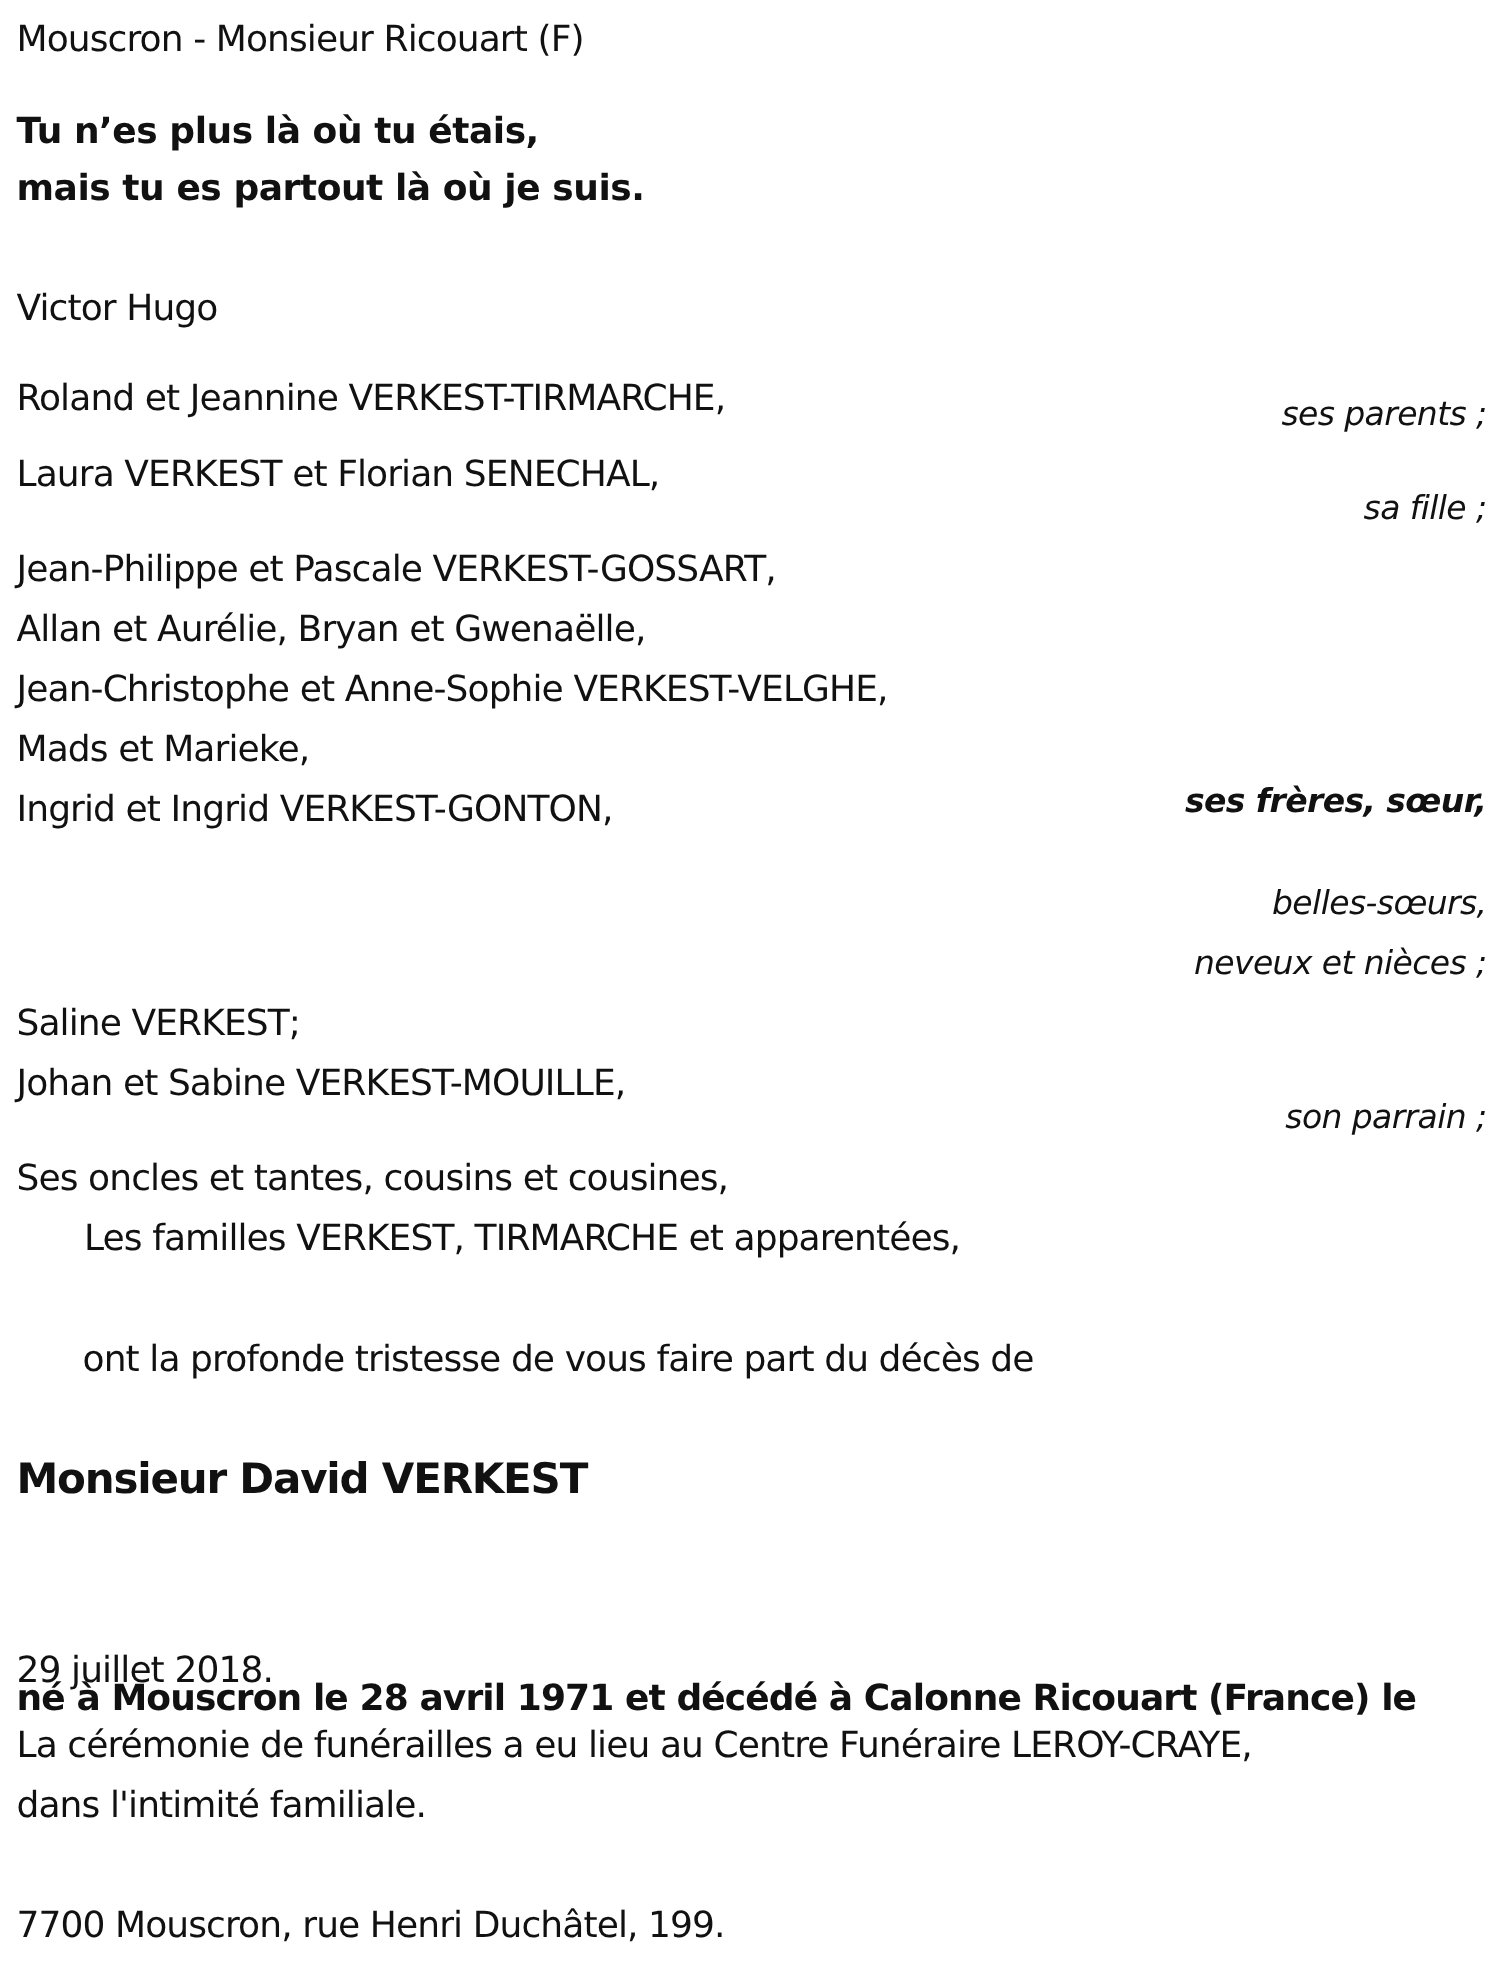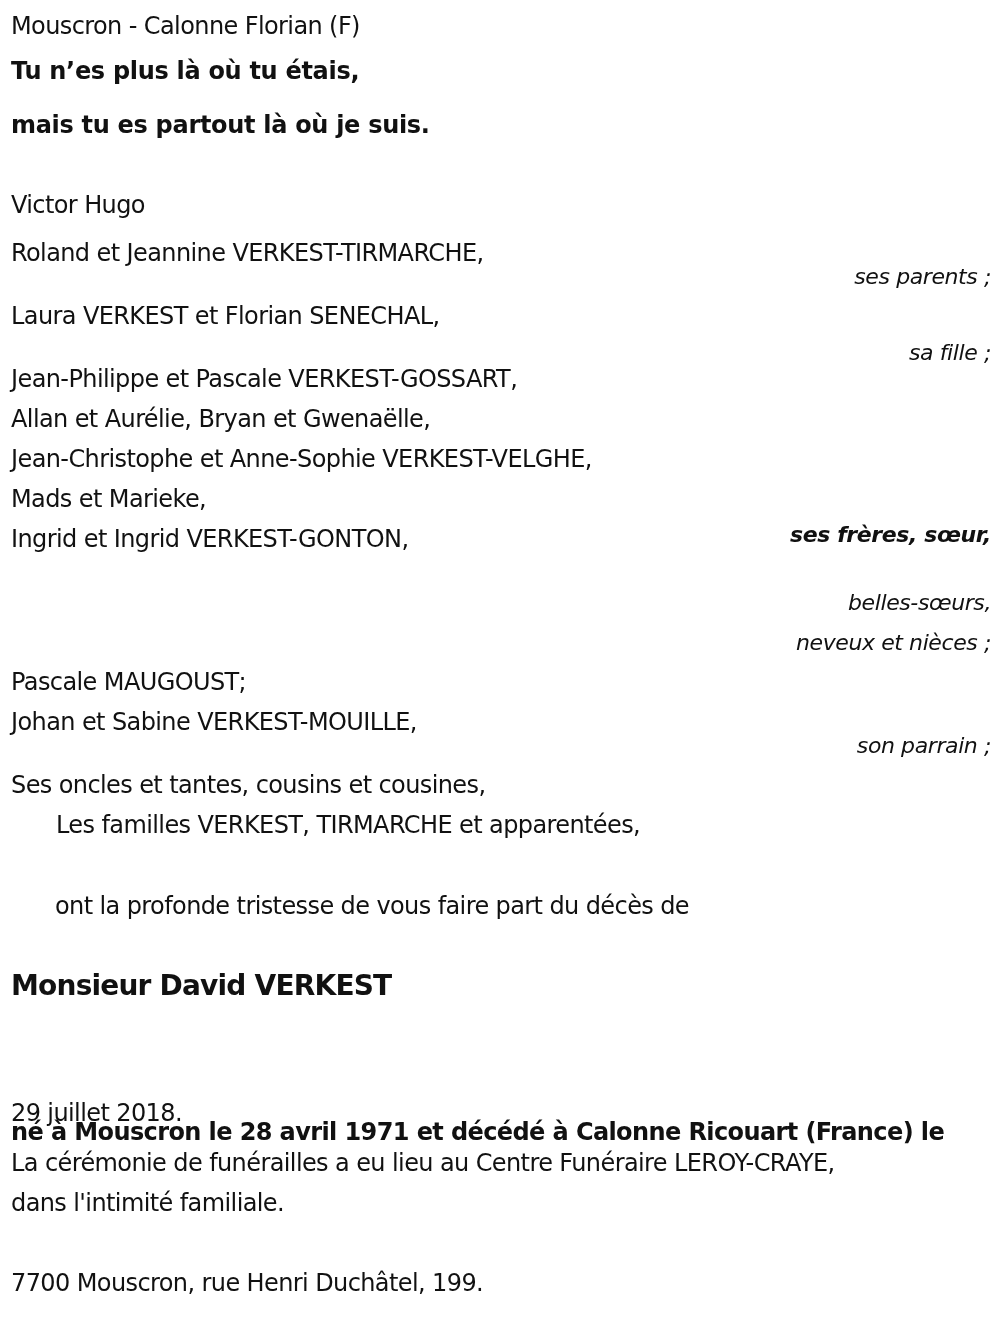"Mouscron - Calonne Florian (F)" div.line { text: Calonne Florian -> Monsieur Ricouart }
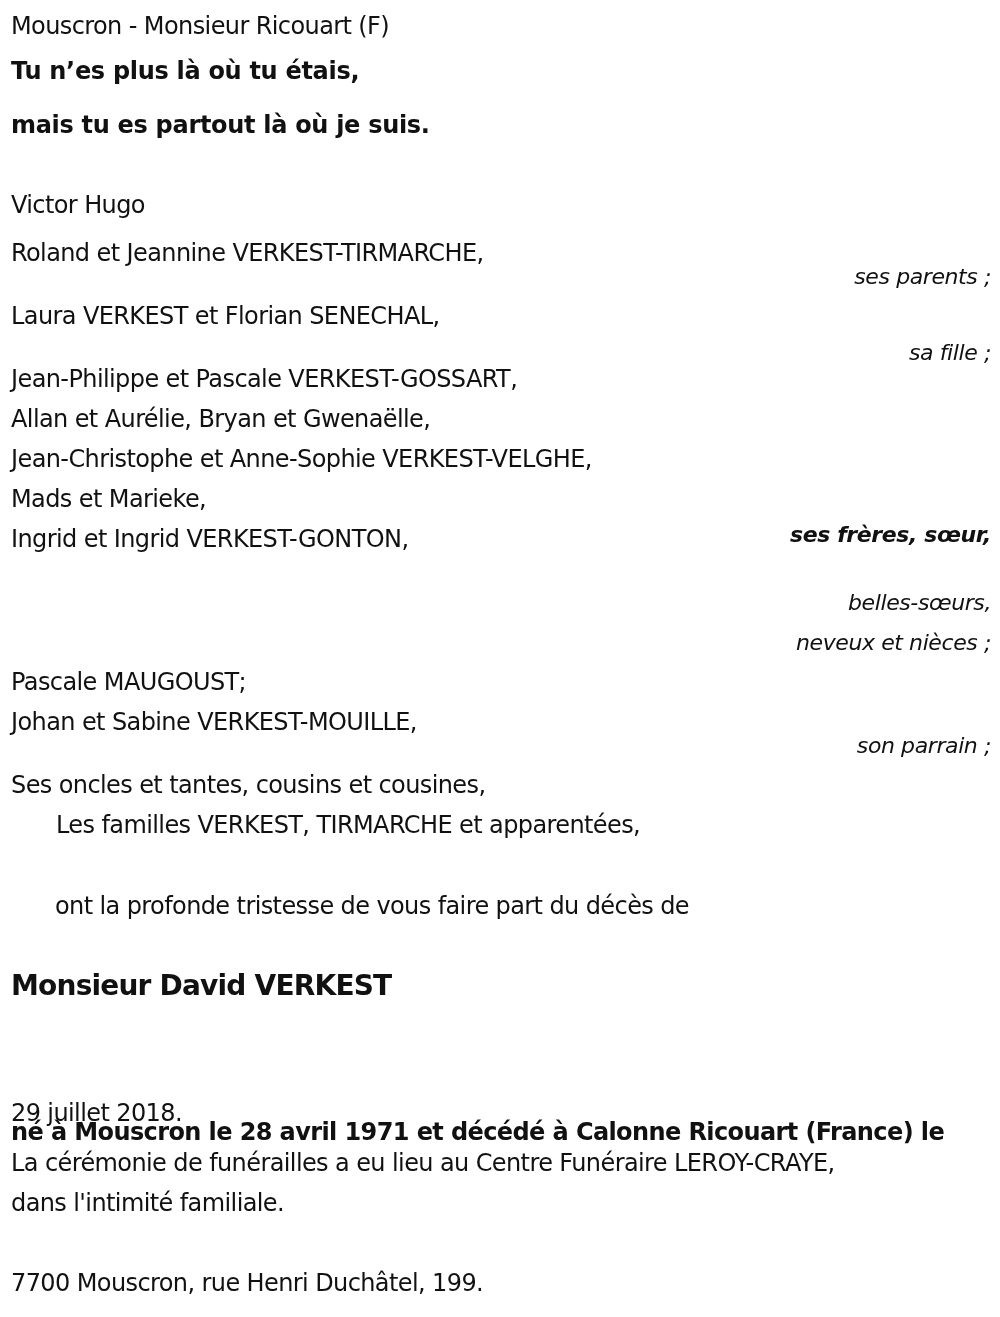"Tu n’es plus là où" div.line { top: 56px -> 72px }
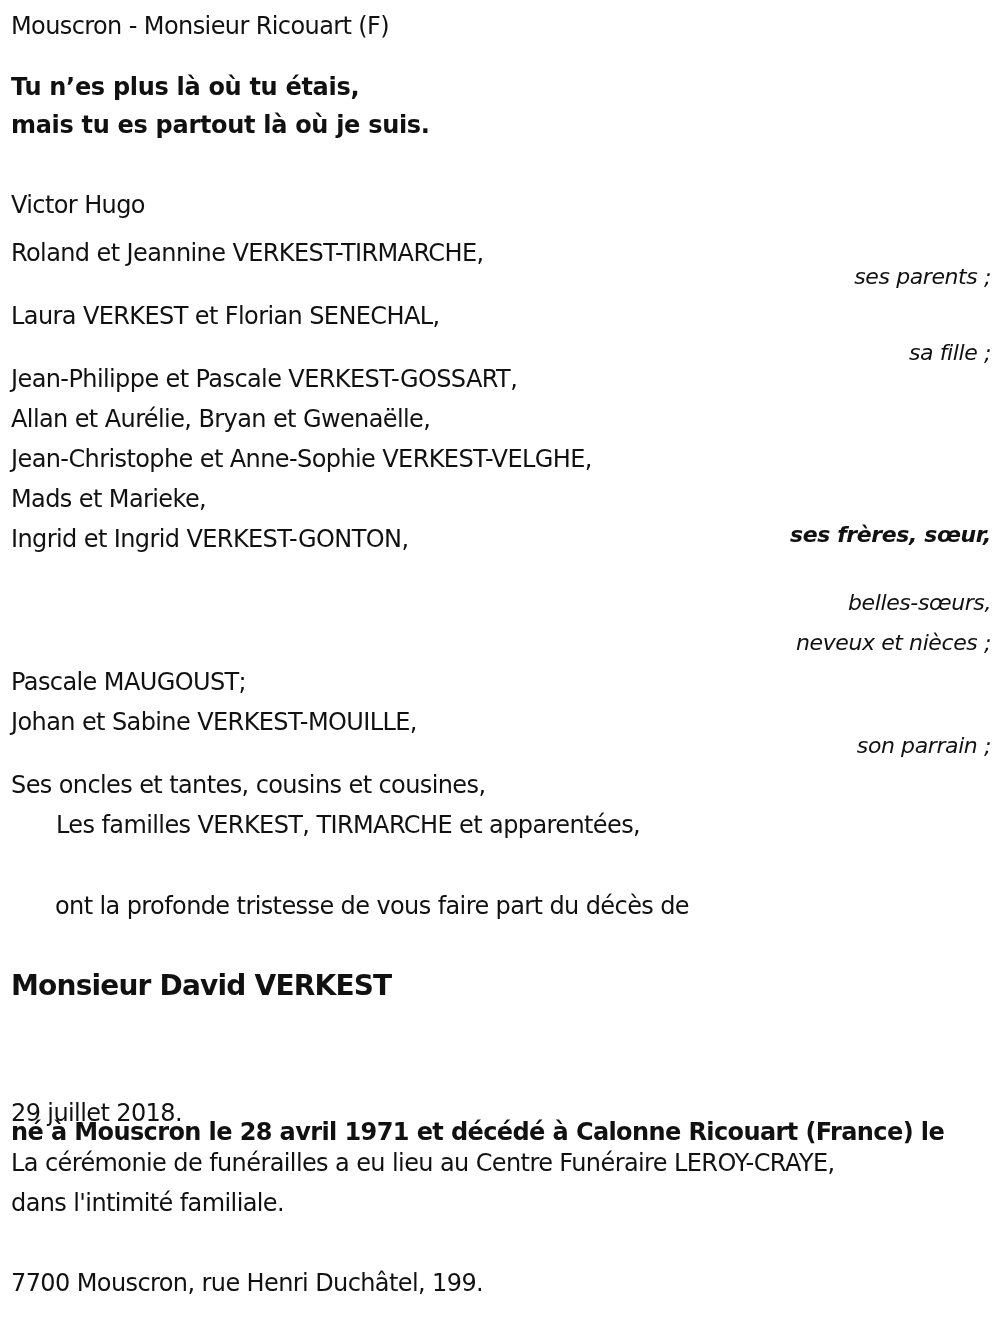"Roland et Jeannine VERKEST-TIRMARCHE," div.line { top: 238px -> 250px }
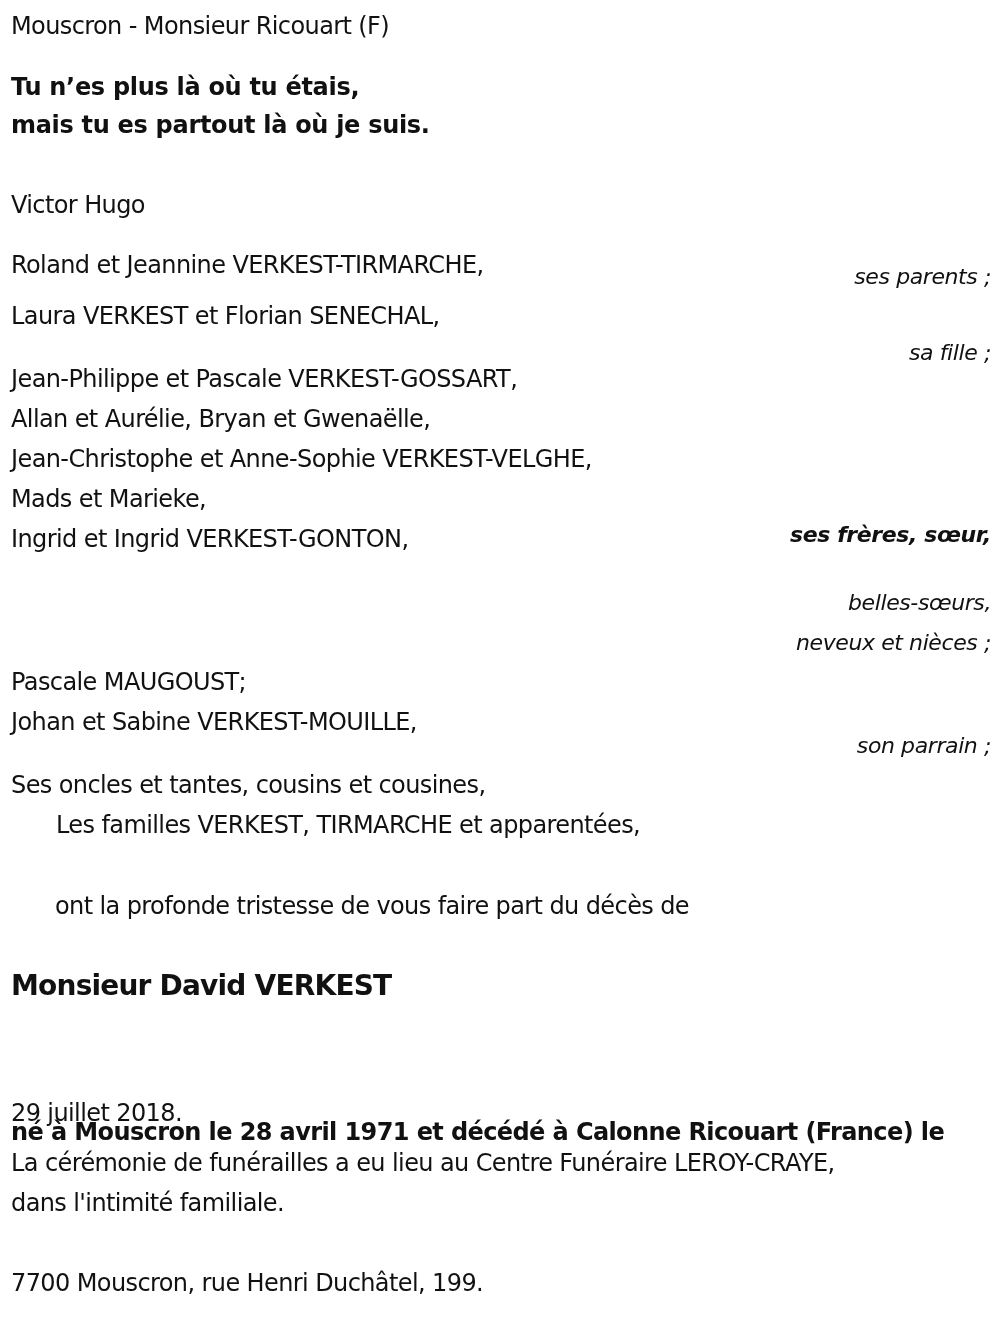"sa fille ;" div.right { top: 338px -> 325px }
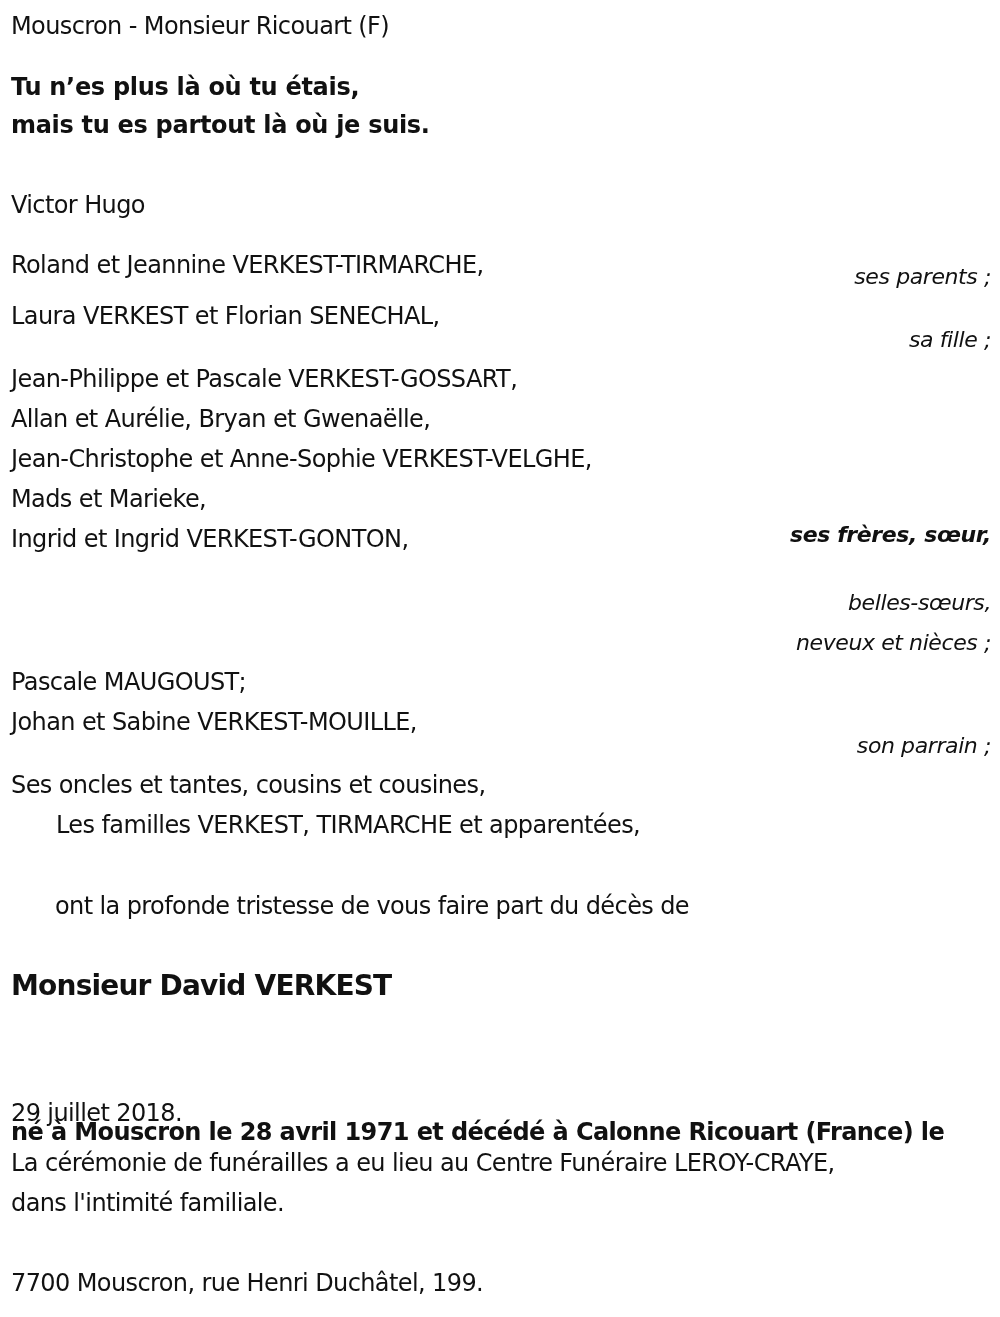"Pascale MAUGOUST;" div.line { text: Pascale MAUGOUST -> Saline VERKEST }
